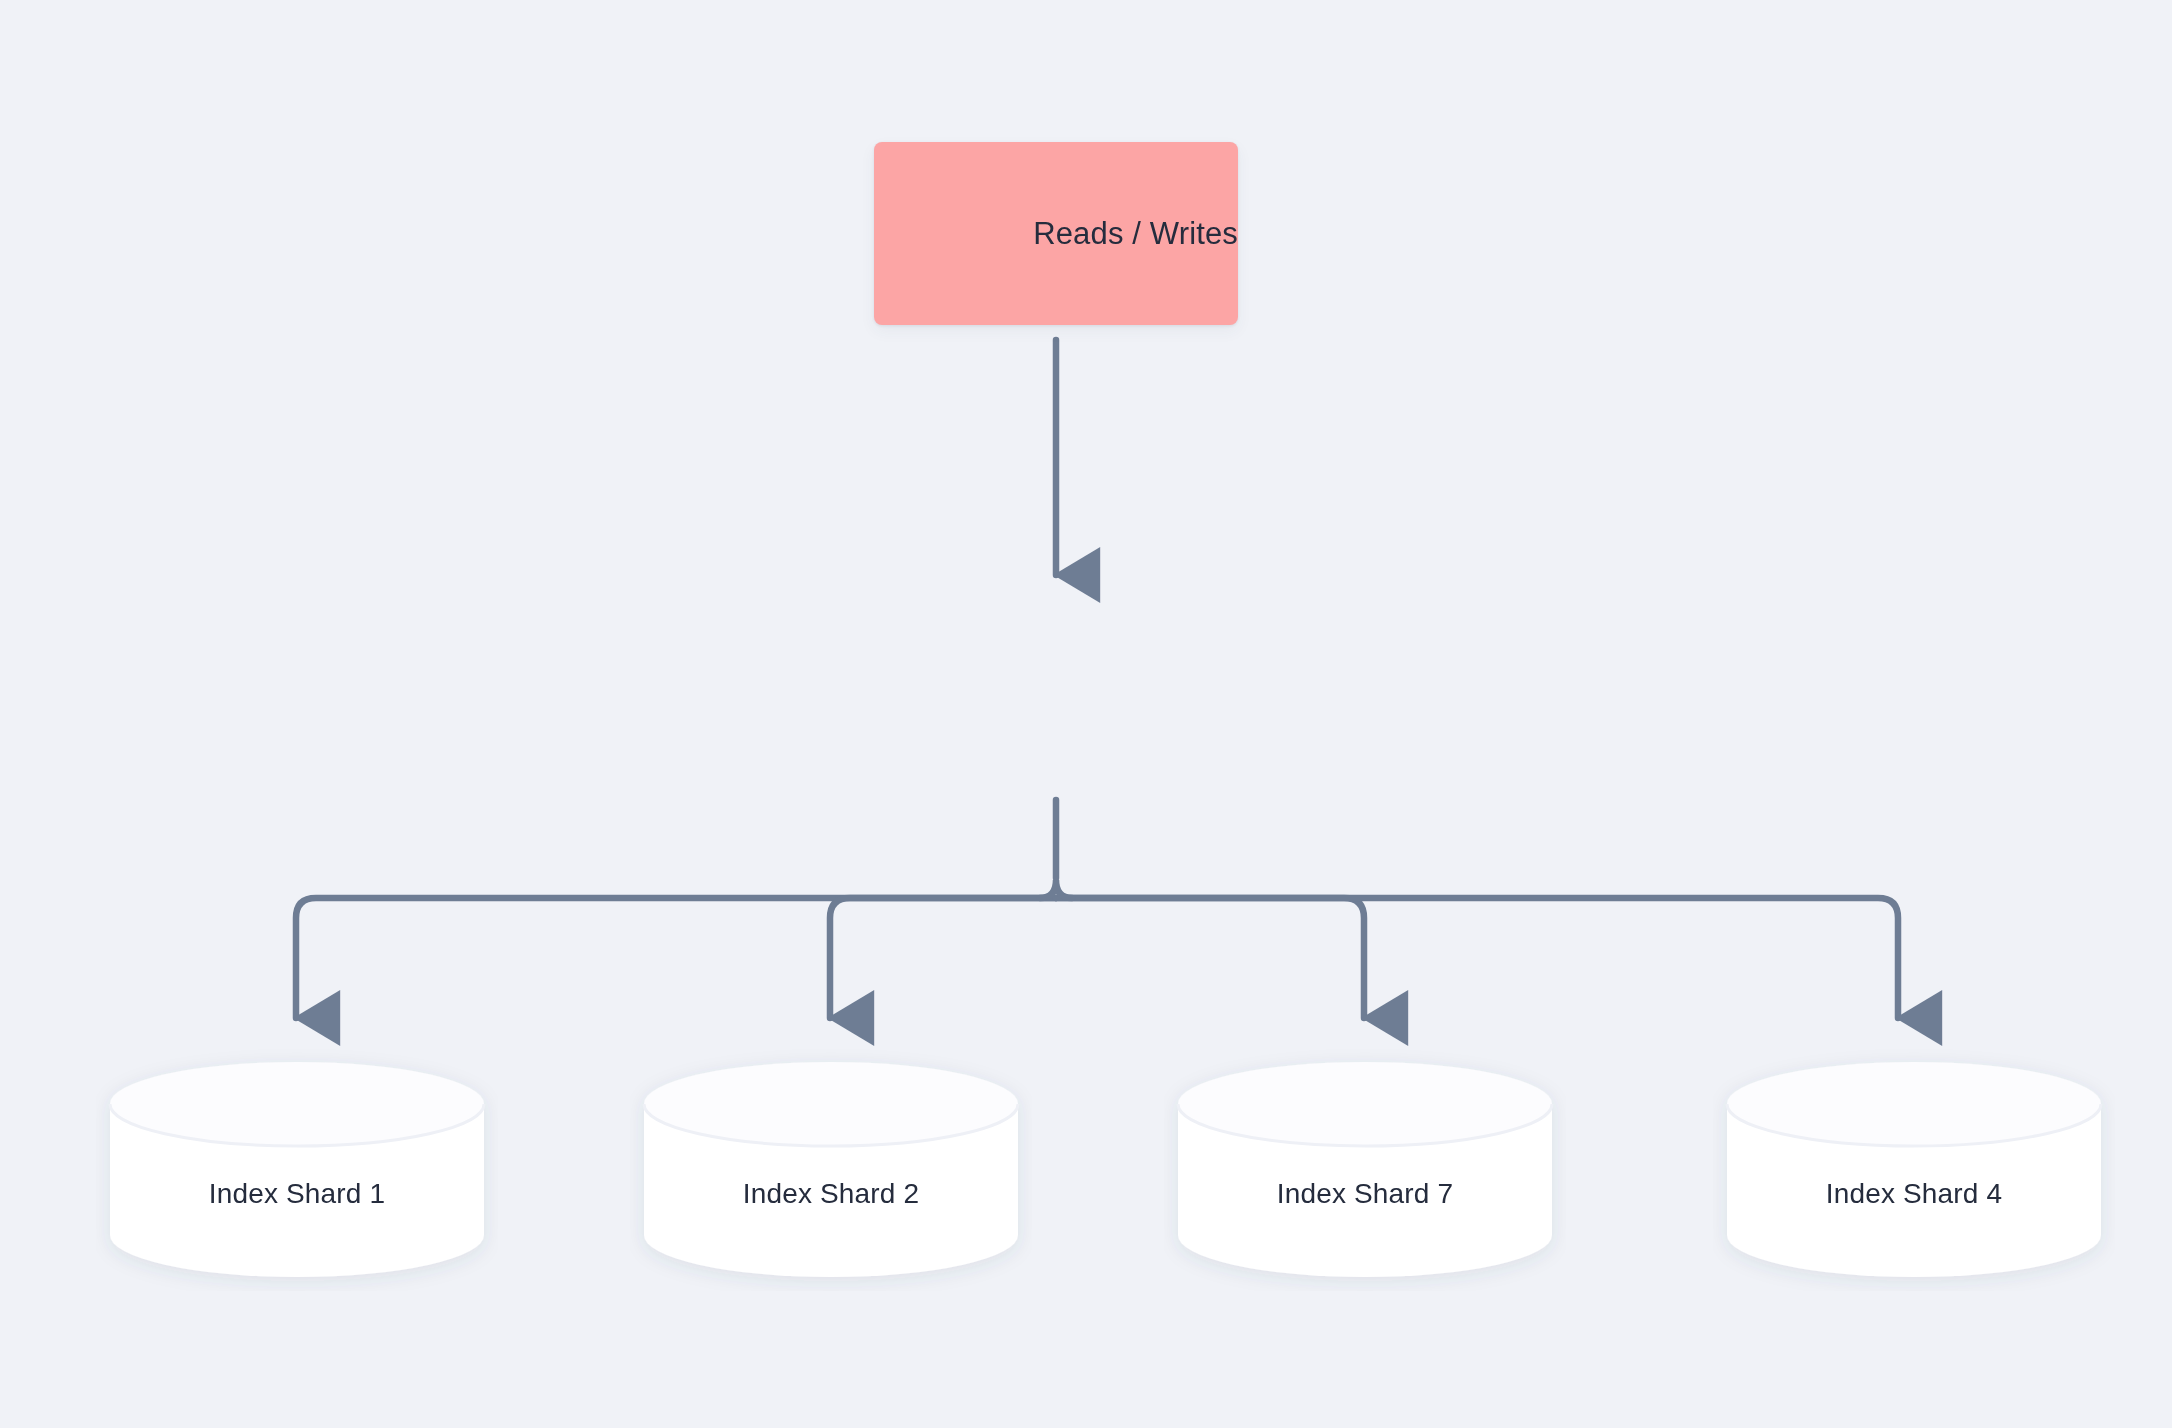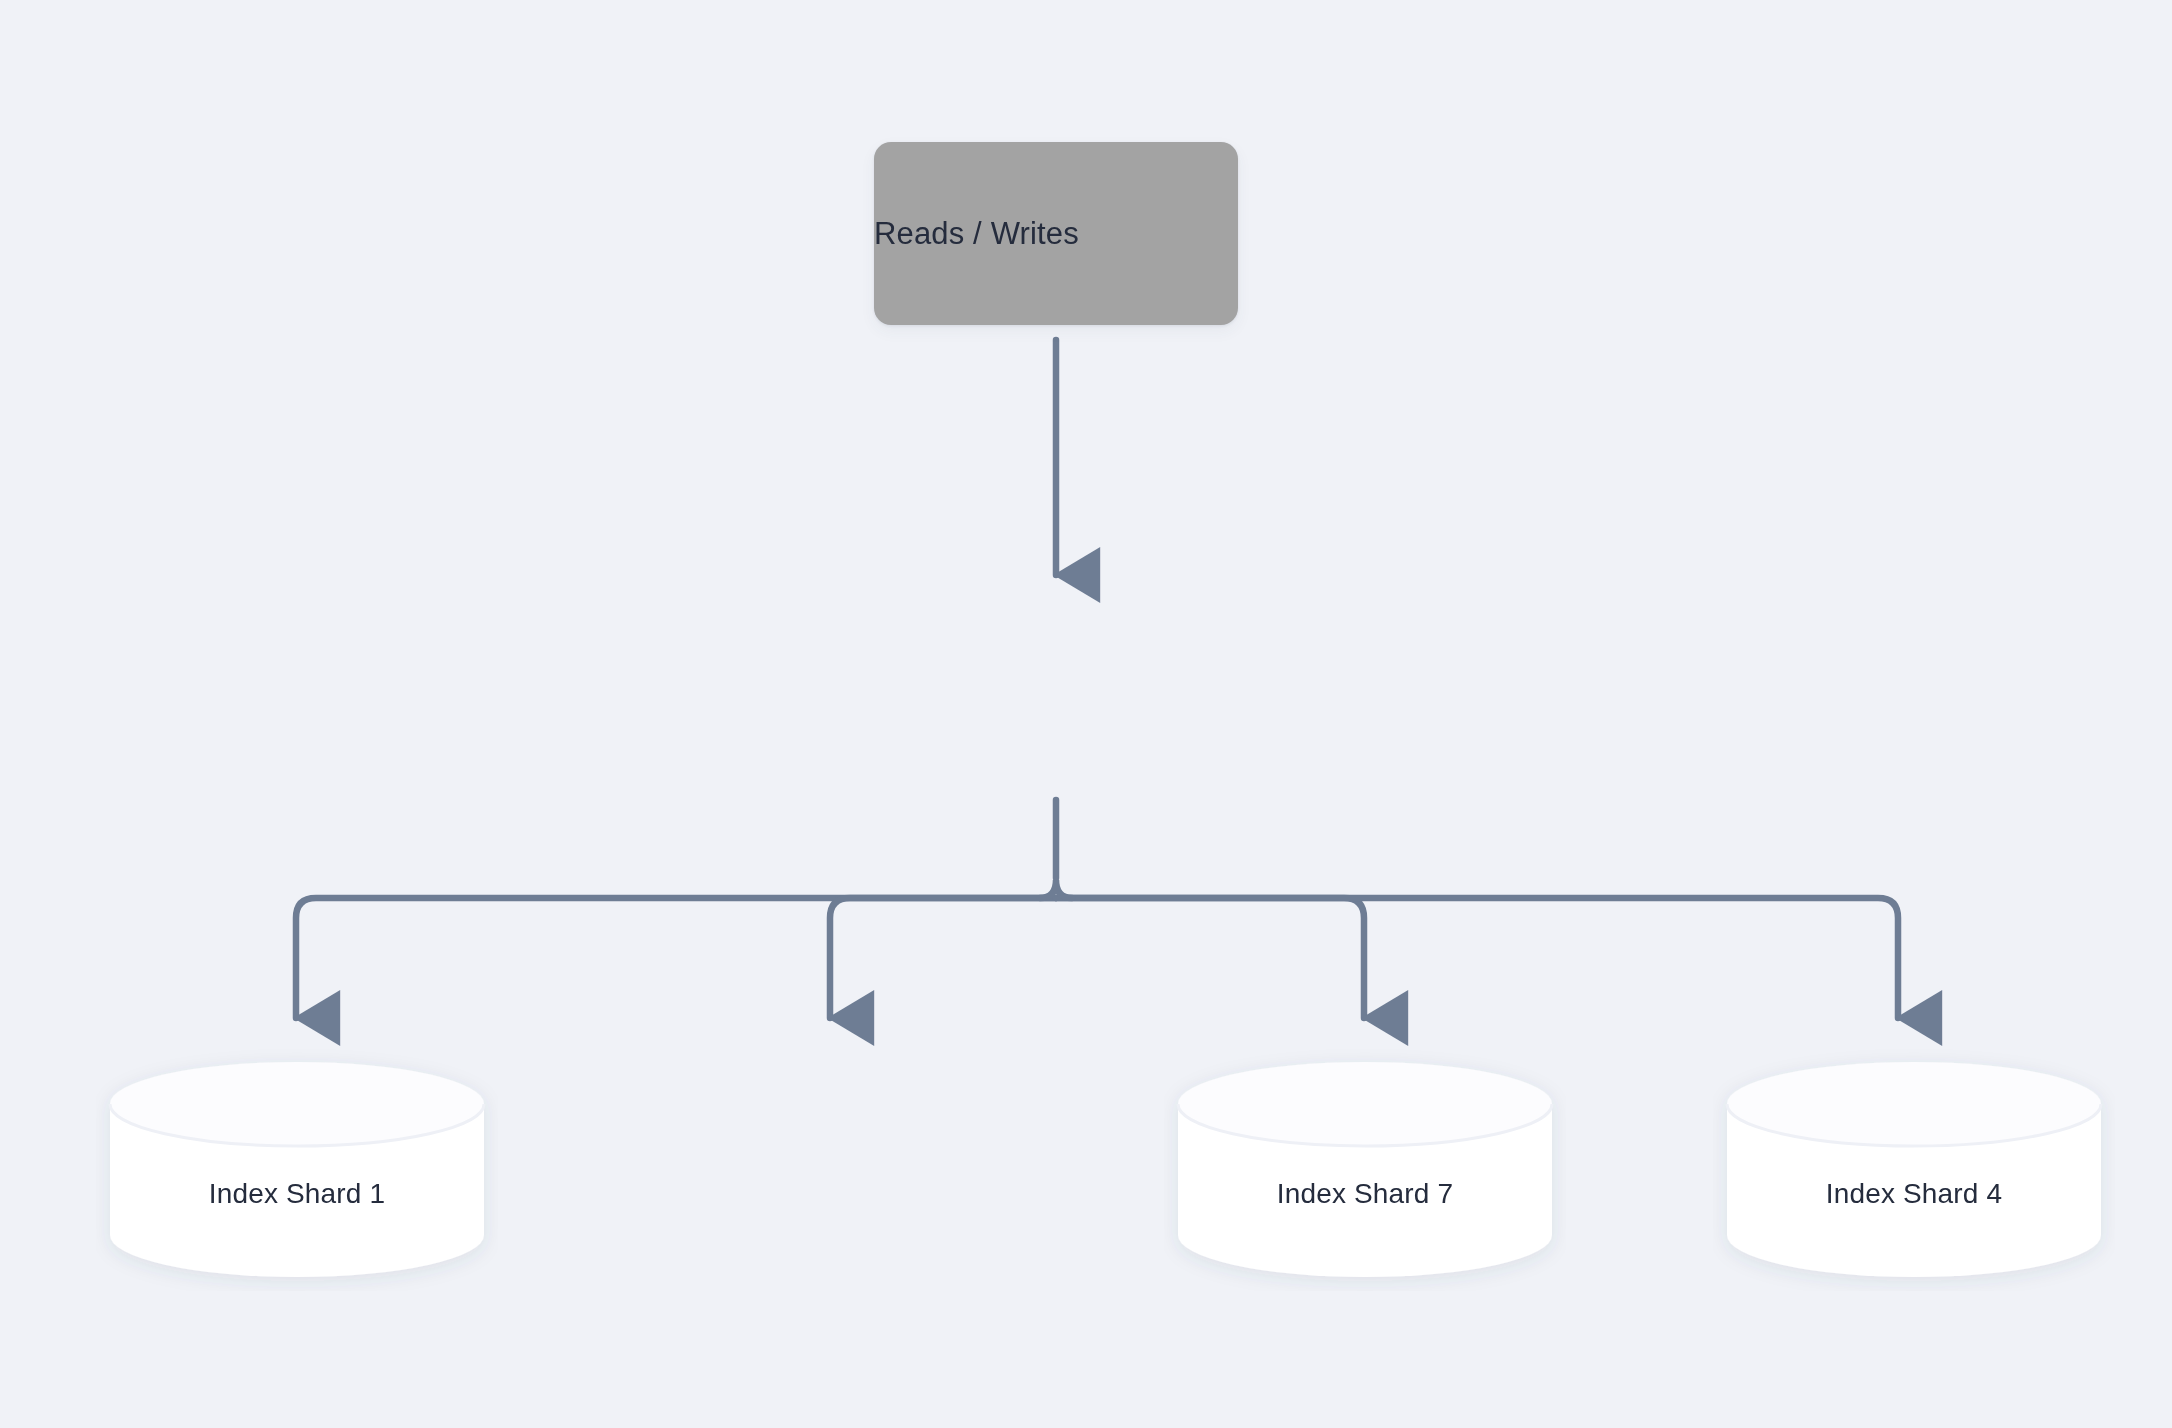"Reads / Writes" .process-box { background: #a3a3a3 -> #fca5a5; border-radius: 17px -> 8px; justify-content: flex-start -> flex-end }
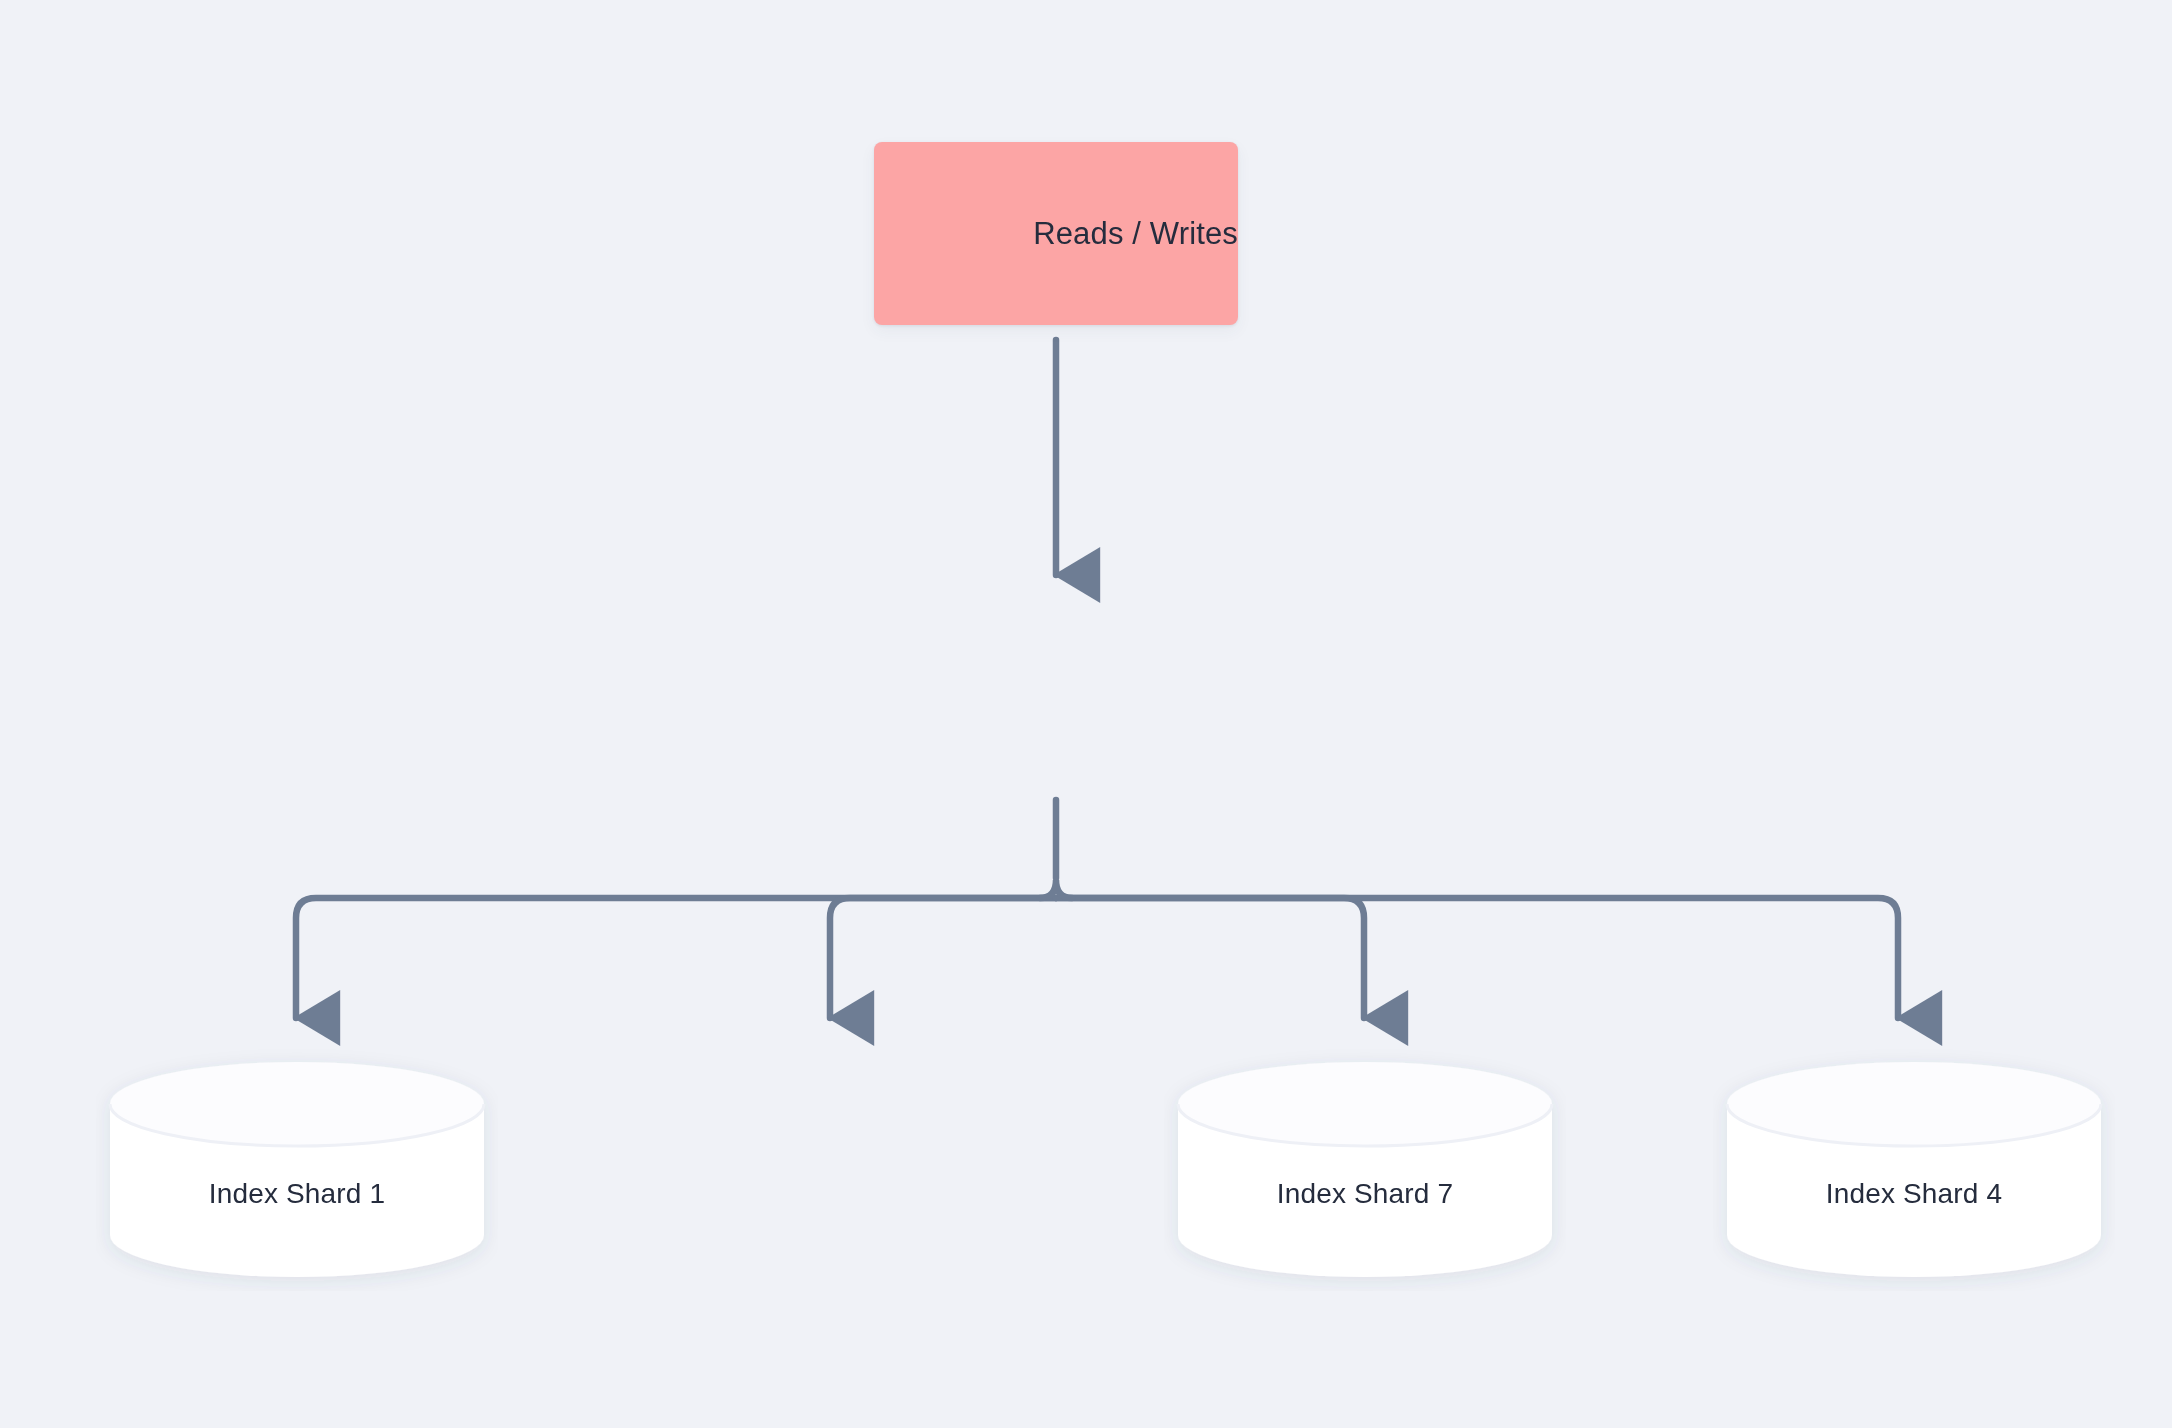"Index Shard 2" div.cylinder-node { html: none -> <div> <svg> <defs> <filter> <feDropShadow></feDropShadow> </filter> </defs> <g> <path></path> <ellipse></ellipse> </g> <path></path> </svg> <div>Index Shard 2</div> </div> }
